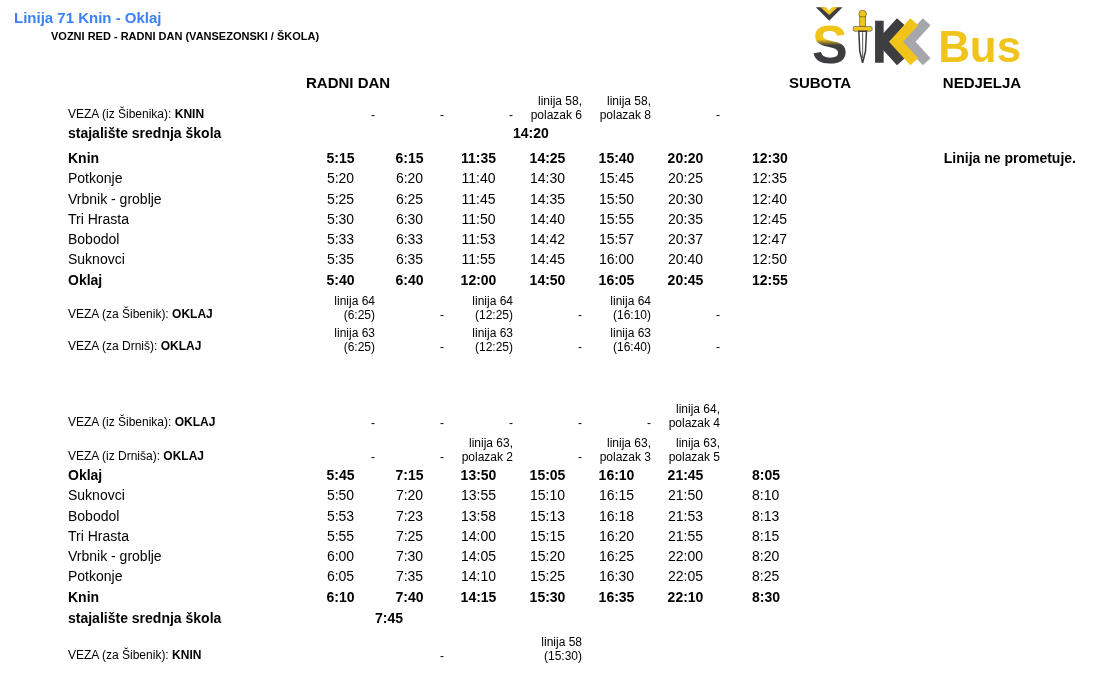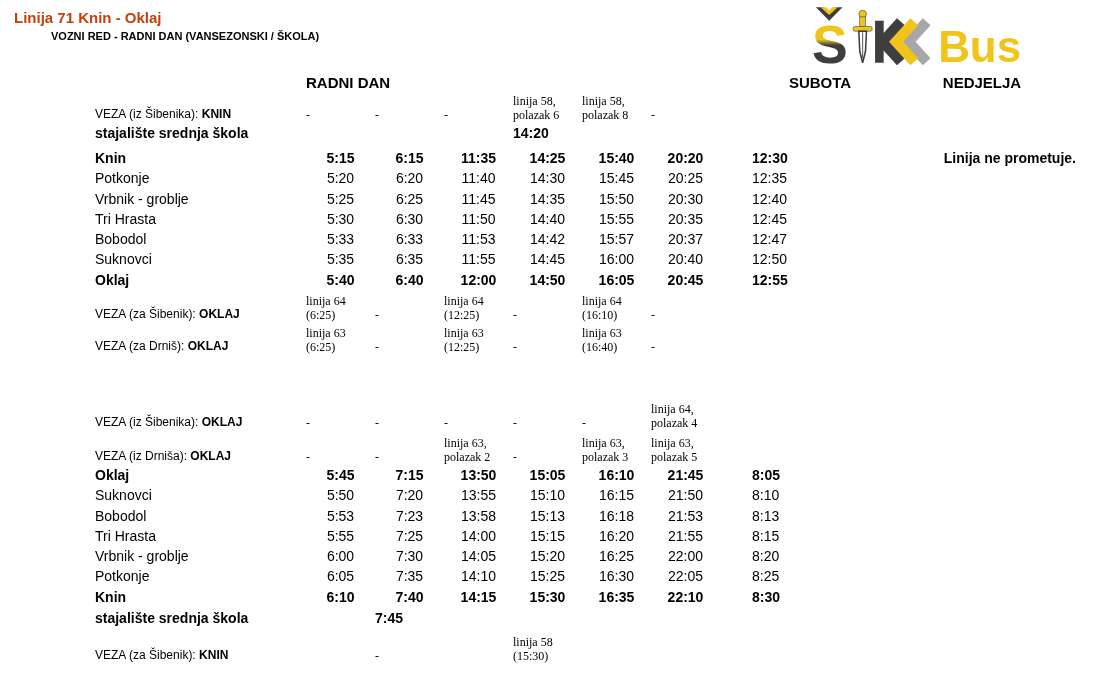"Linija 71 Knin - Oklaj" .title { color: #c2410c -> #3b82f6 }
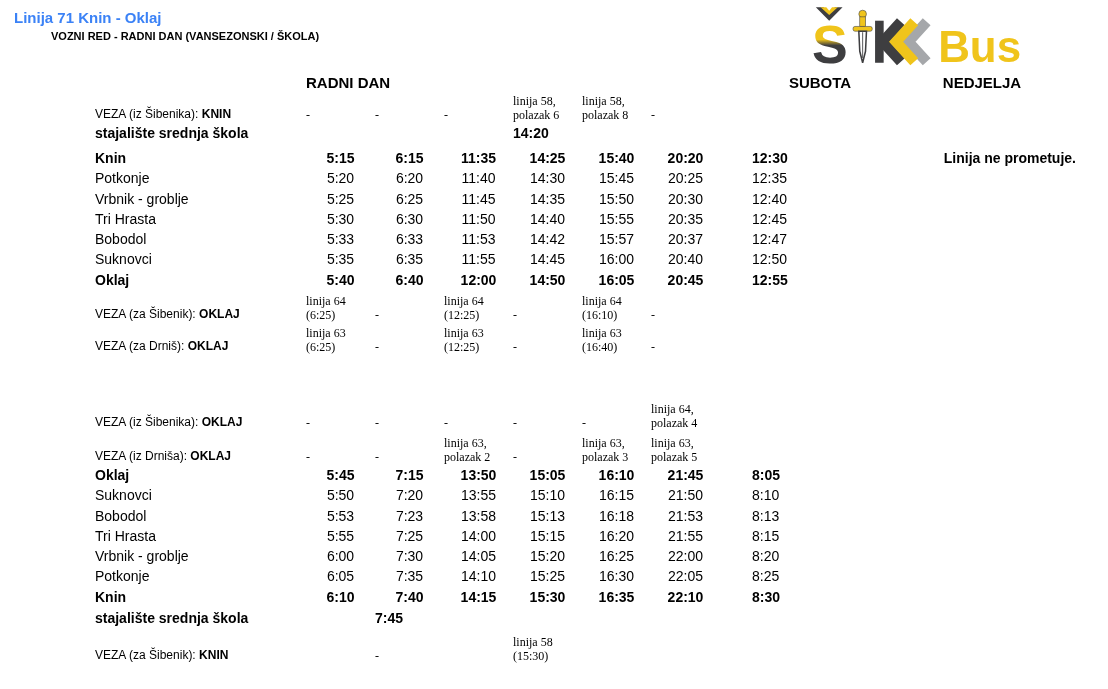"linija 58," .vrow .cell { font-family: Liberation Serif, serif -> none; text-align: left -> right }
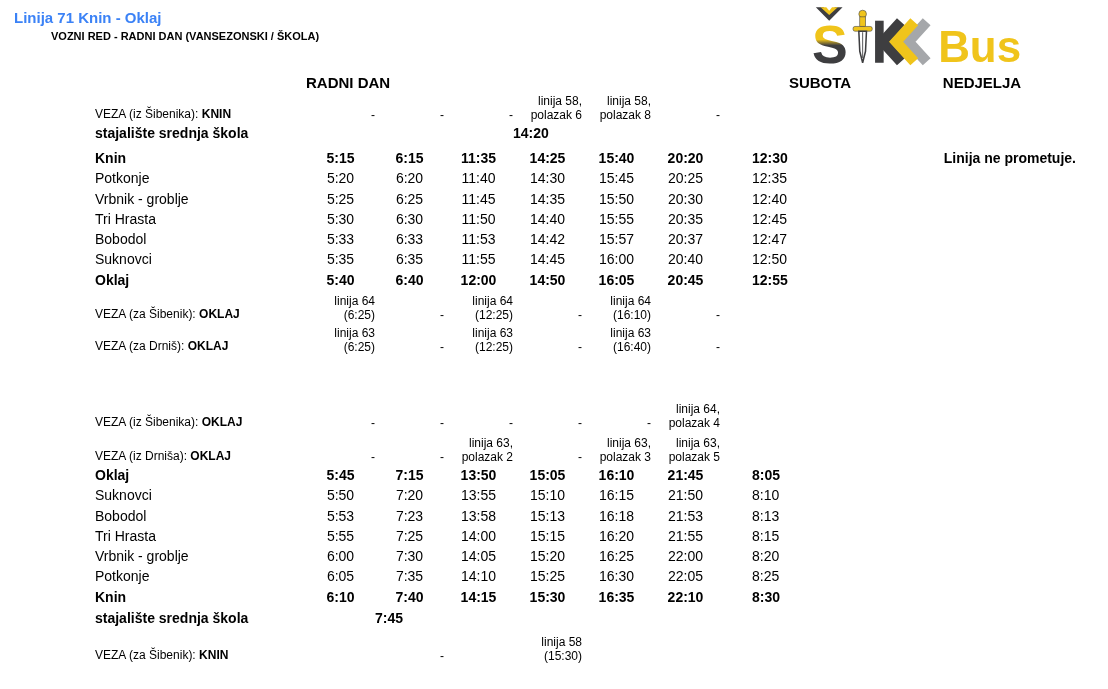"VEZA (iz Šibenika): KNIN" .lbl { padding-left: 95px -> 68px }
